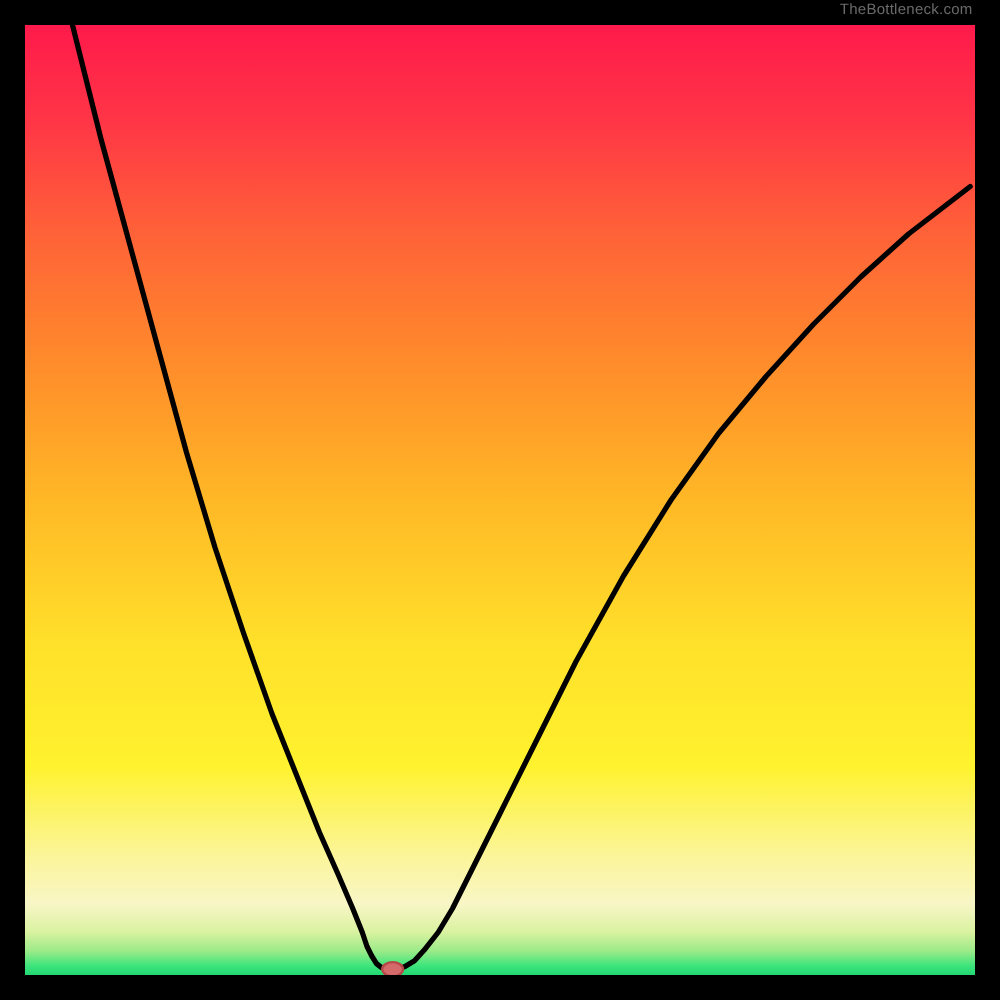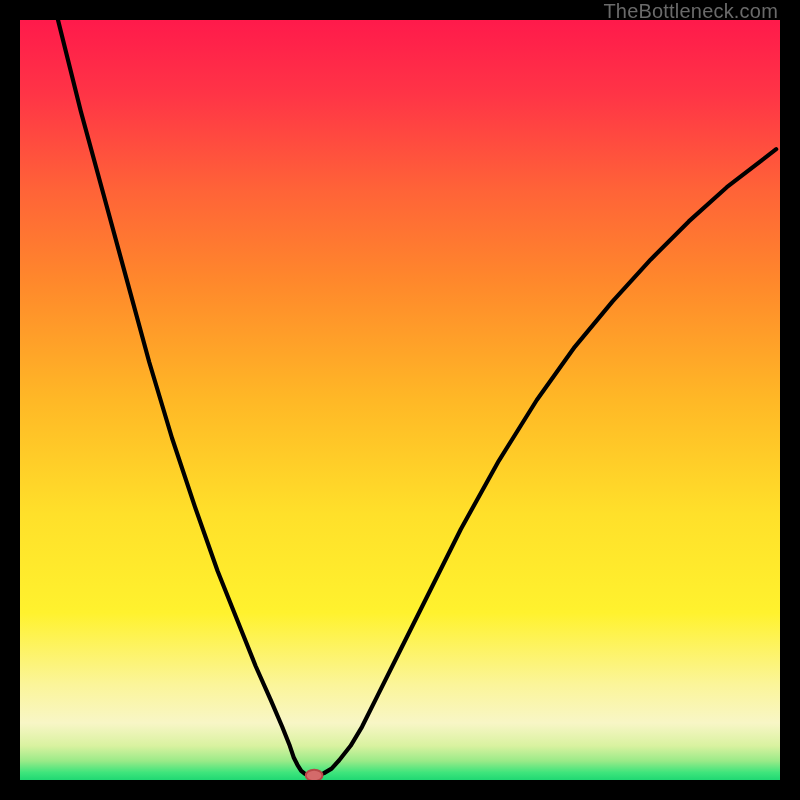"TheBottleneck.com" .watermark { font-size: 20px -> 12px }
